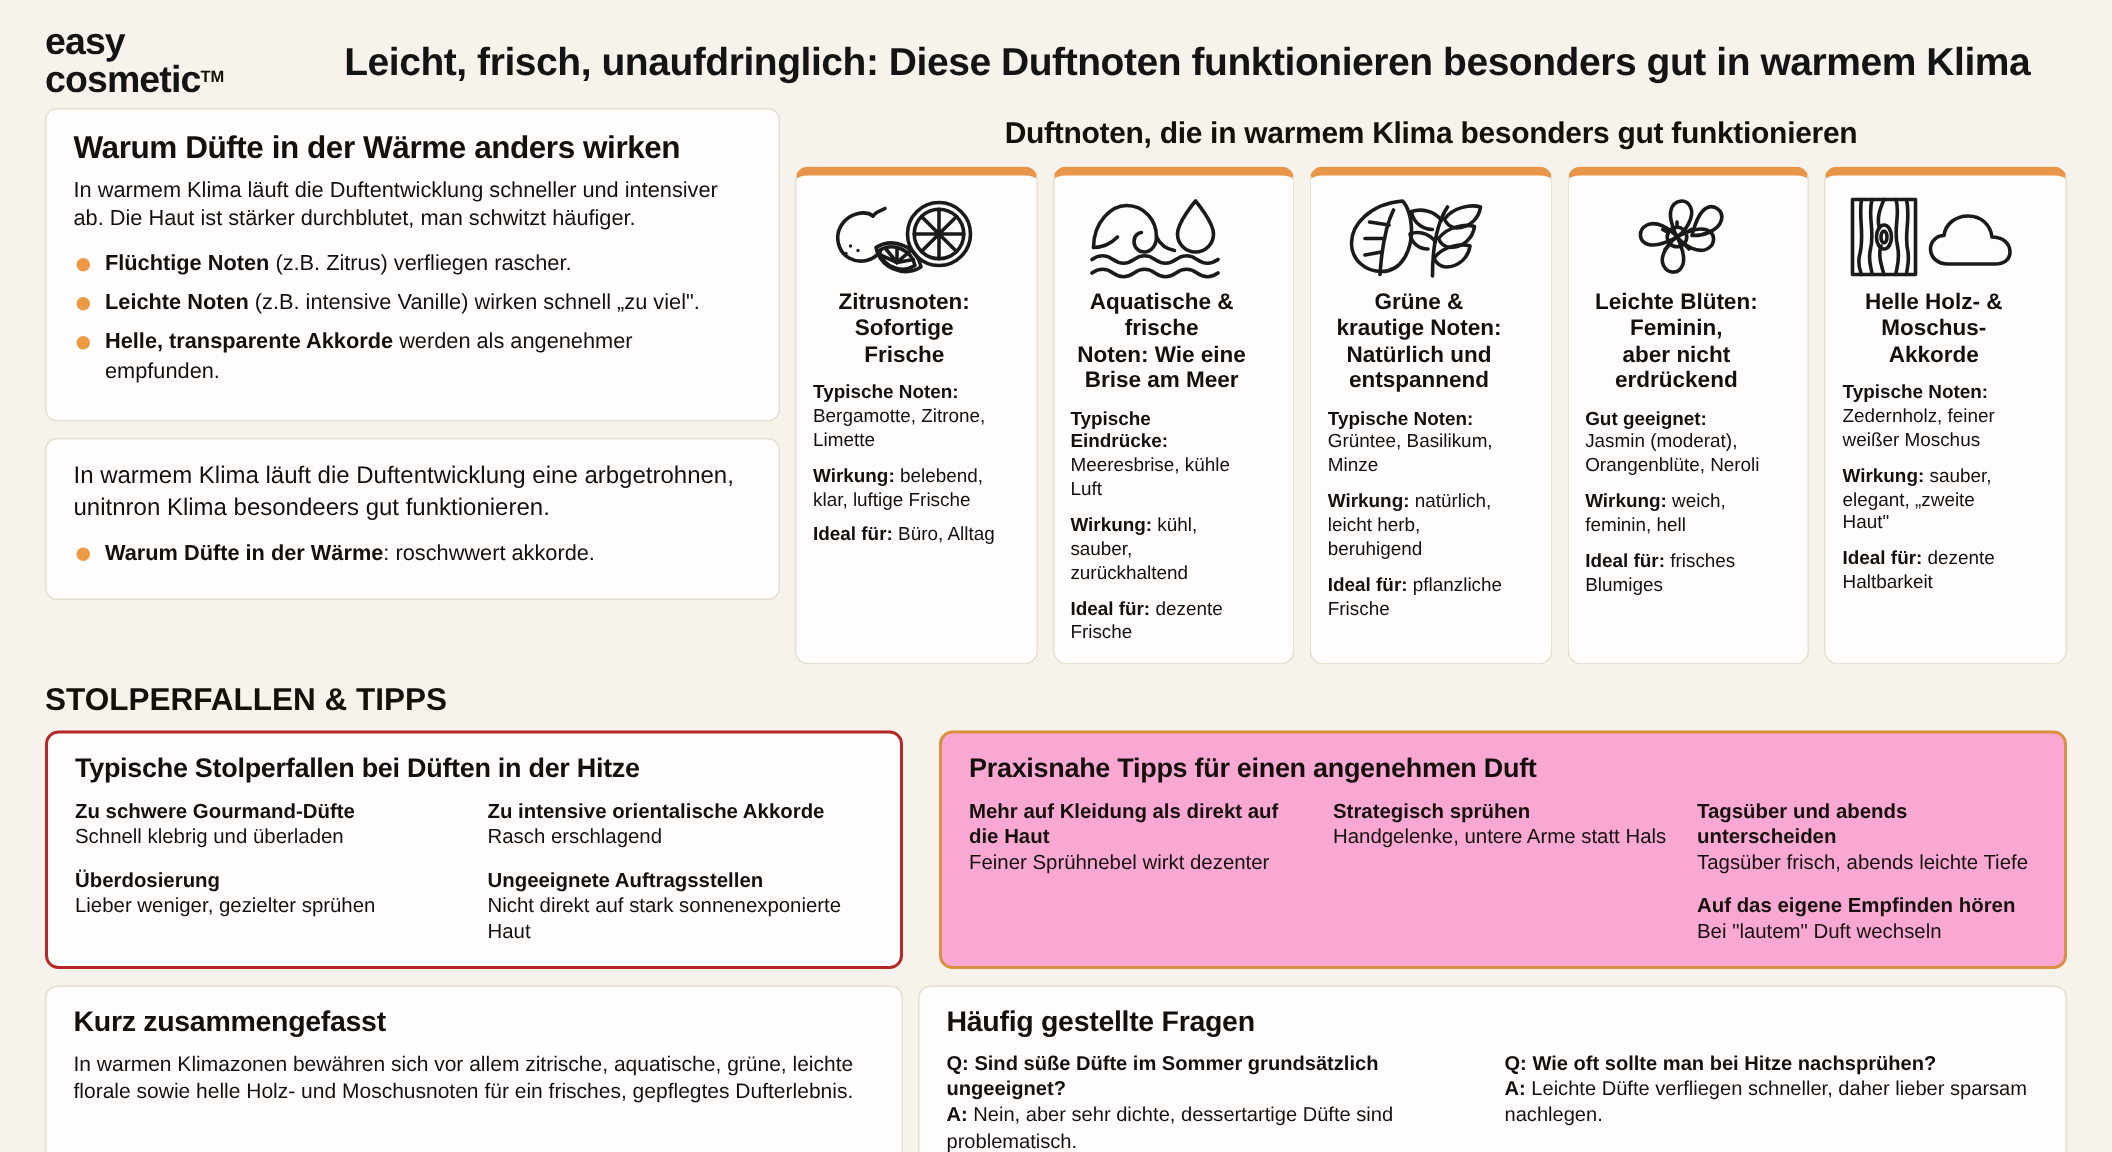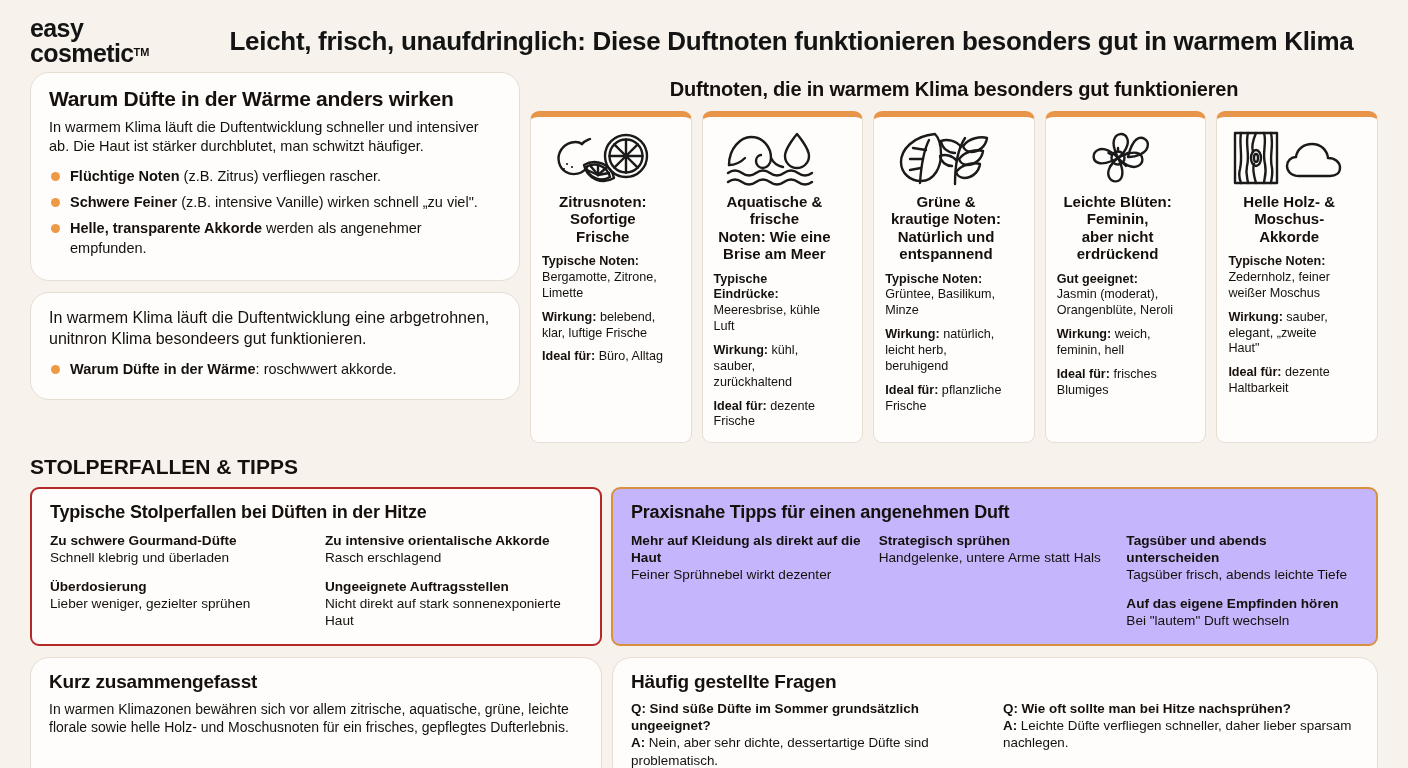"Warum Düfte in der Wärme" .card { border-radius: 19px -> 8px }
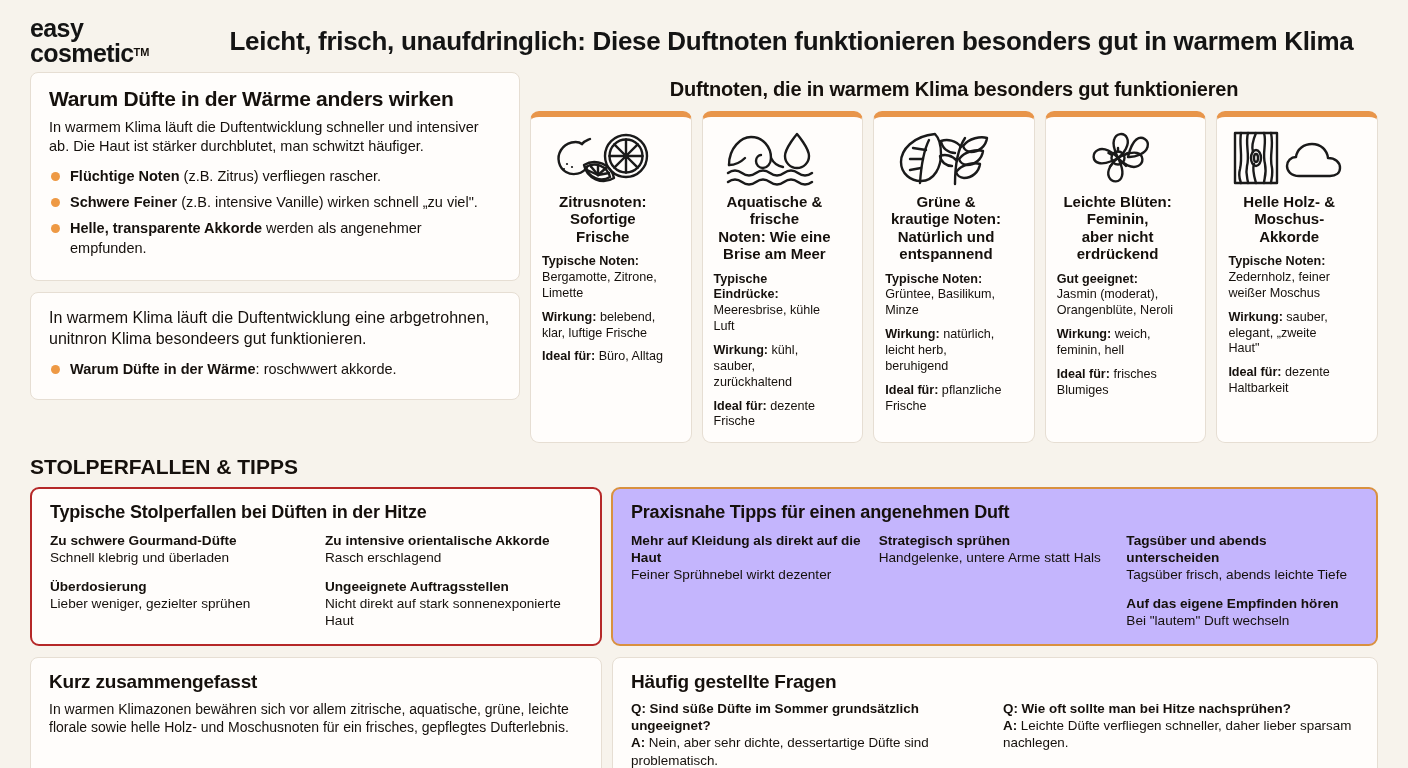"Schwere Feiner" b { text: Schwere Feiner -> Leichte Noten }
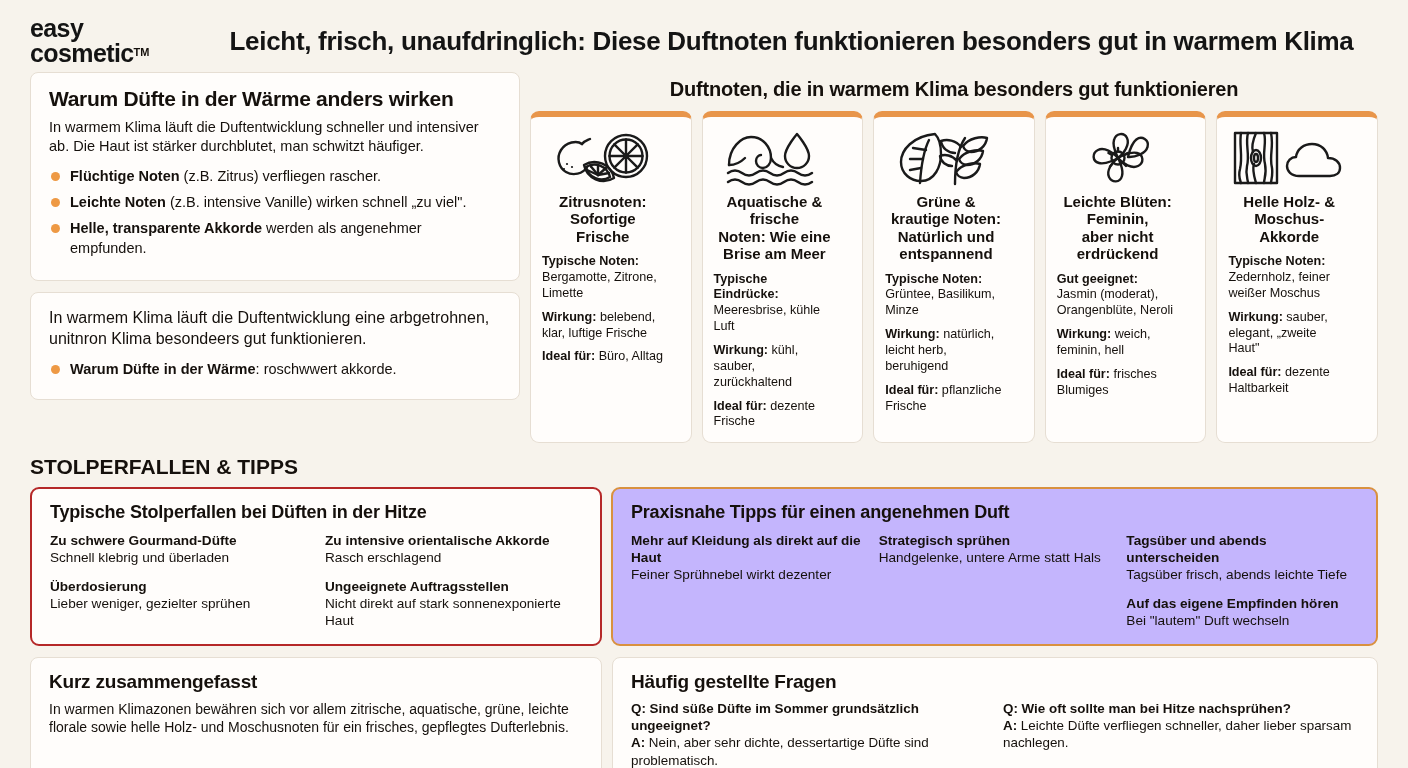"Typische Stolperfallen bei Düften in" .tips-row { gap: 9px -> 24px }
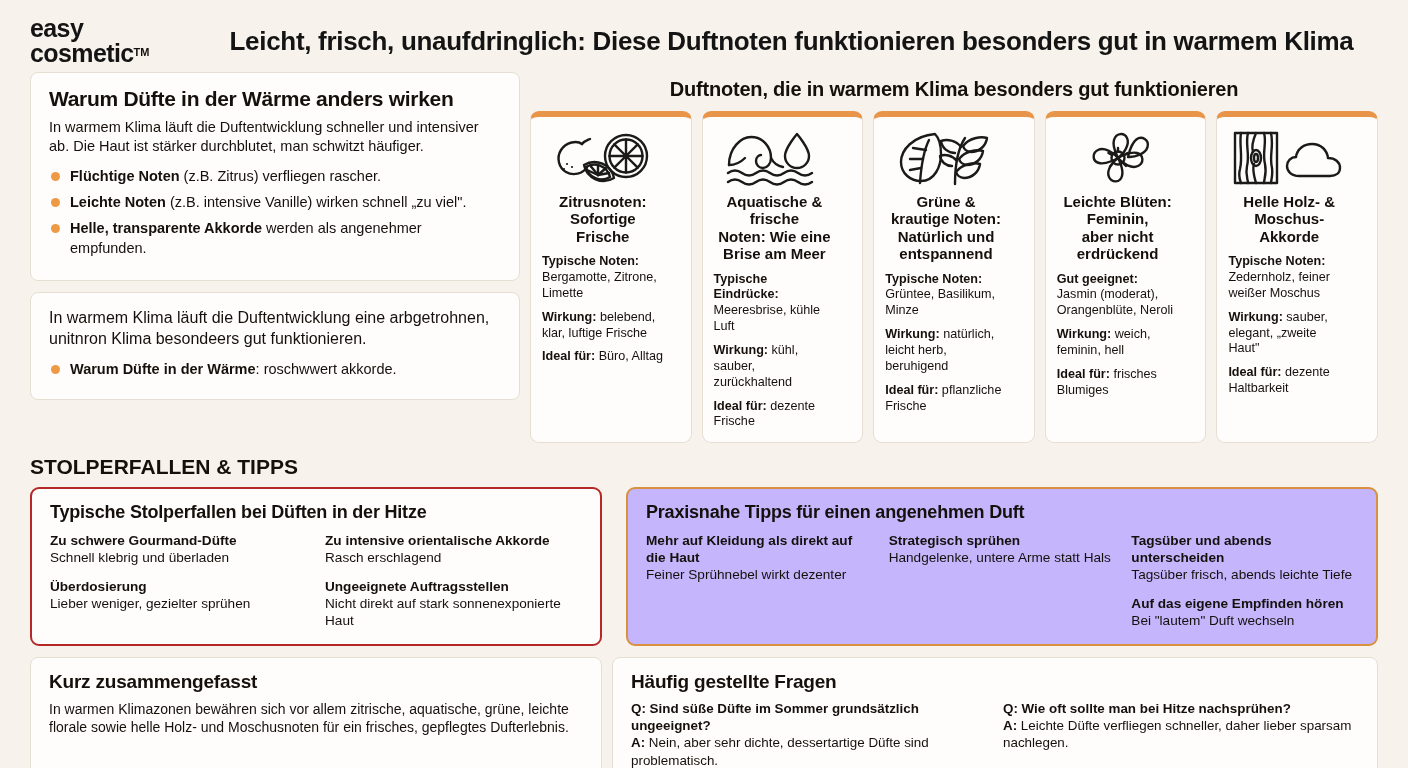"Praxisnahe Tipps für einen angenehmen" .outline-orange { background: #c4b5fd -> #f9a8d4 }
